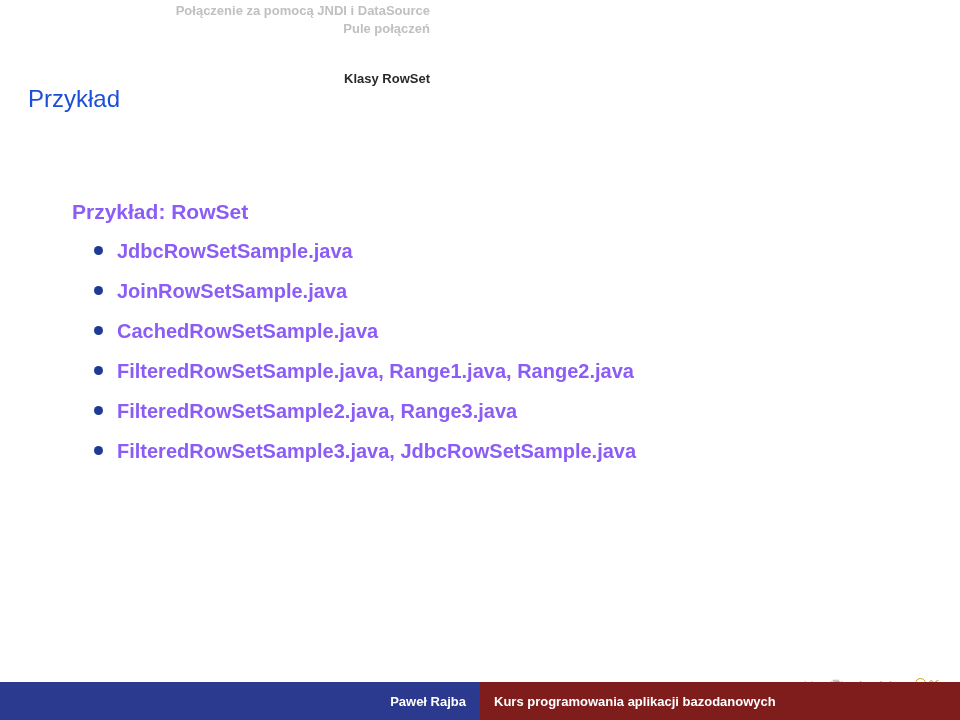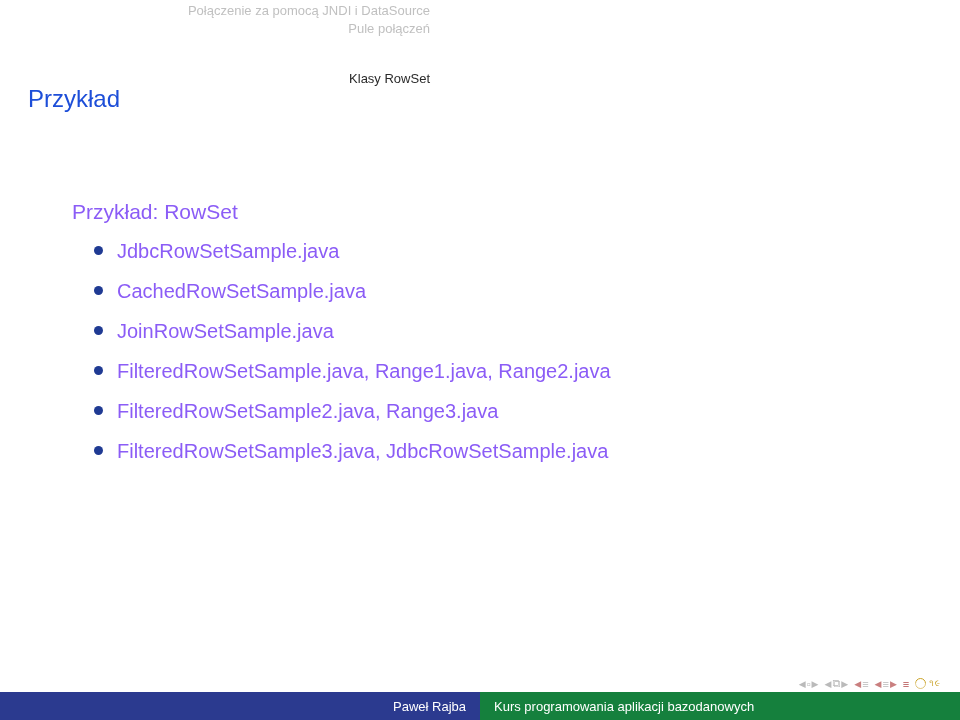"Połączenie za pomocą JNDI i" * { font-weight: none -> bold }
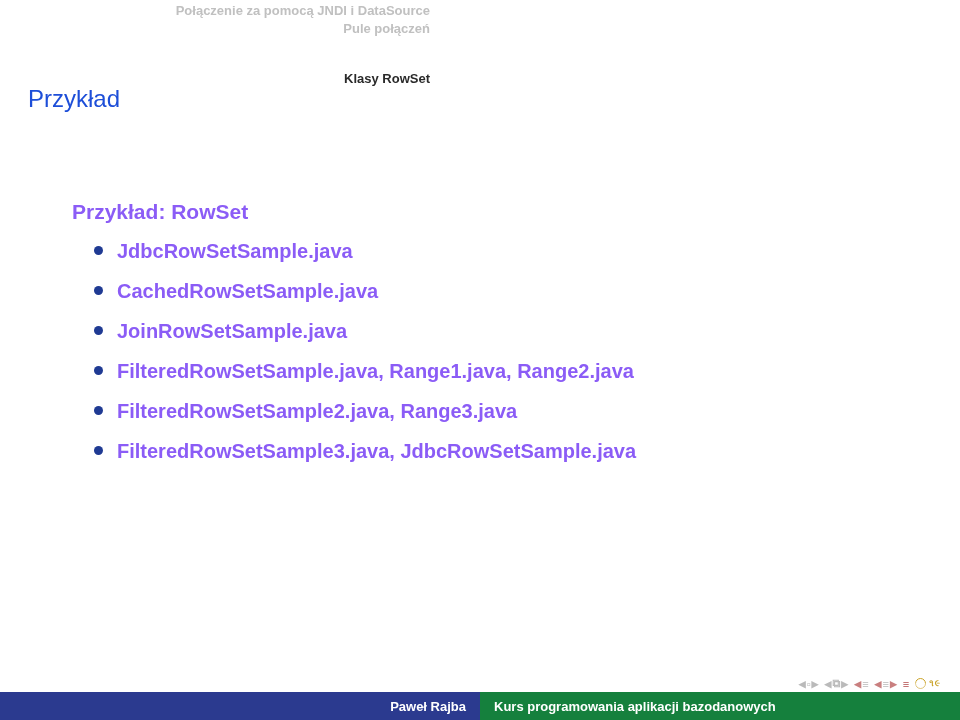"CachedRowSetSample.java" div.item { order: before "JoinRowSetSample.java" -> after "JoinRowSetSample.java" }
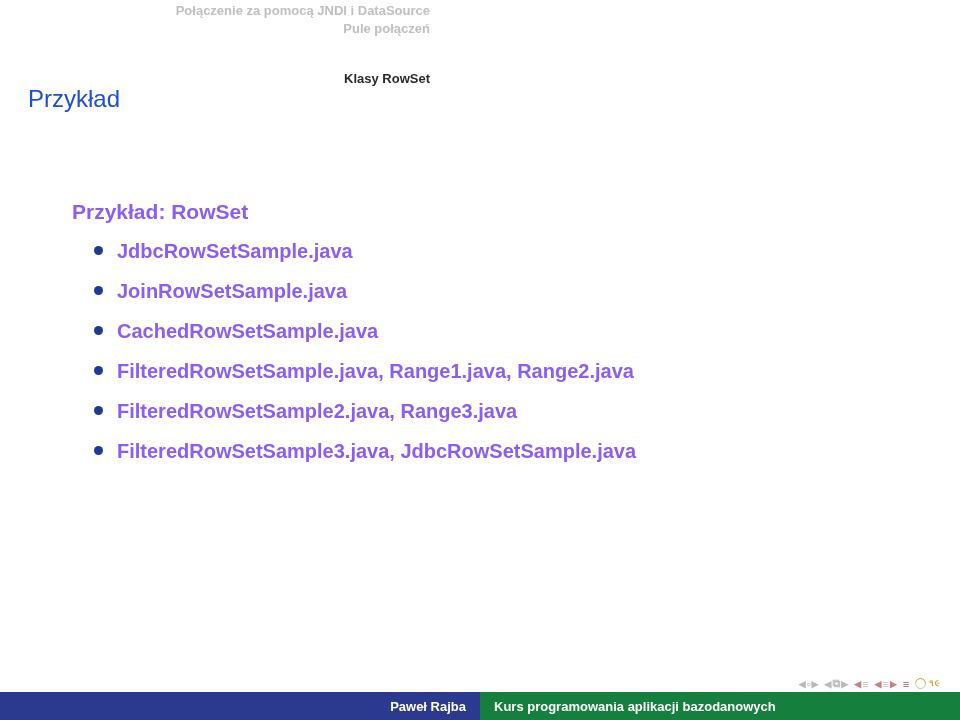"Paweł Rajba" .footer { height: 28px -> 38px }
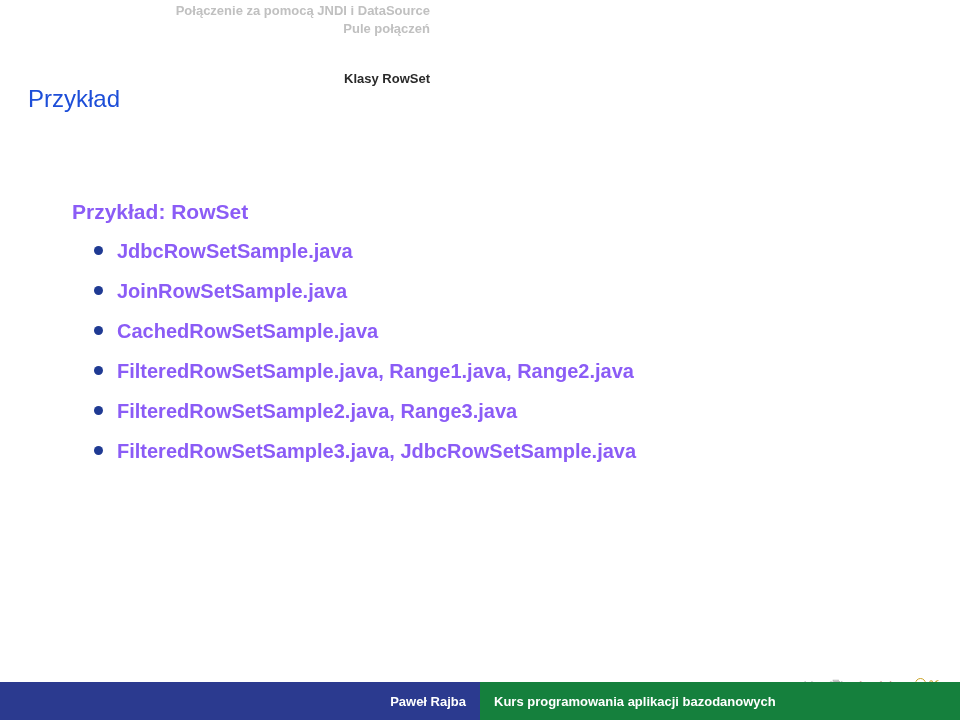"Kurs programowania aplikacji" .footer-right { background: #15803d -> #7f1d1d }
